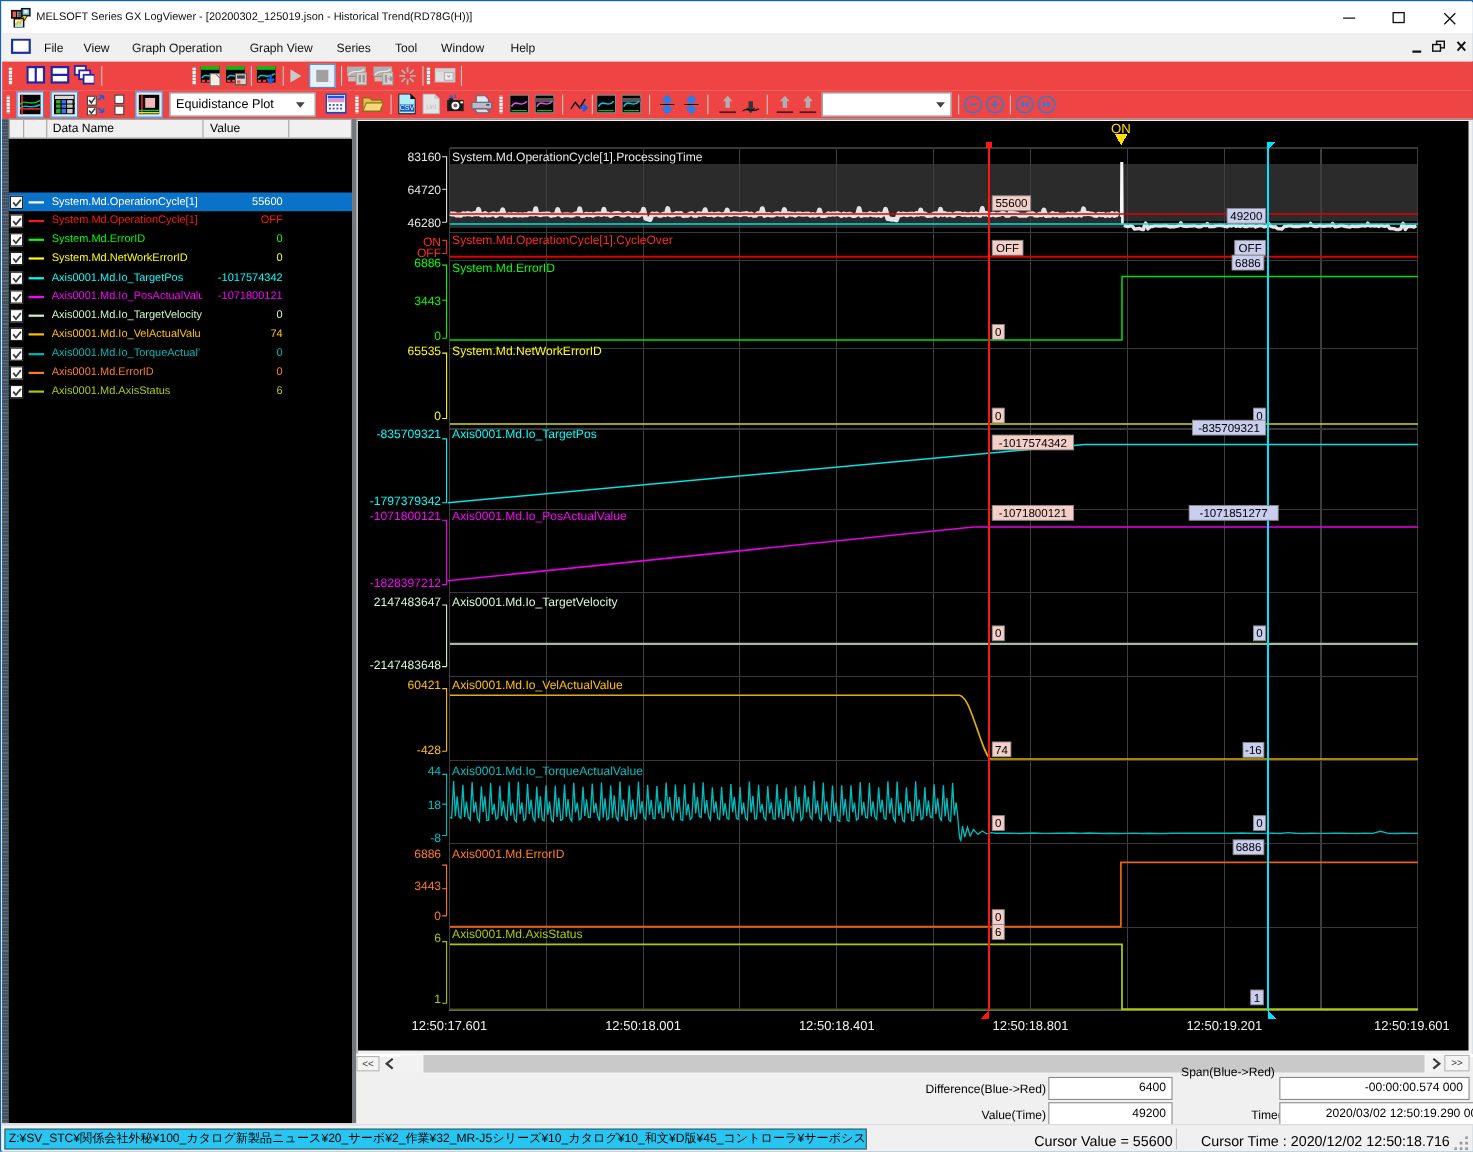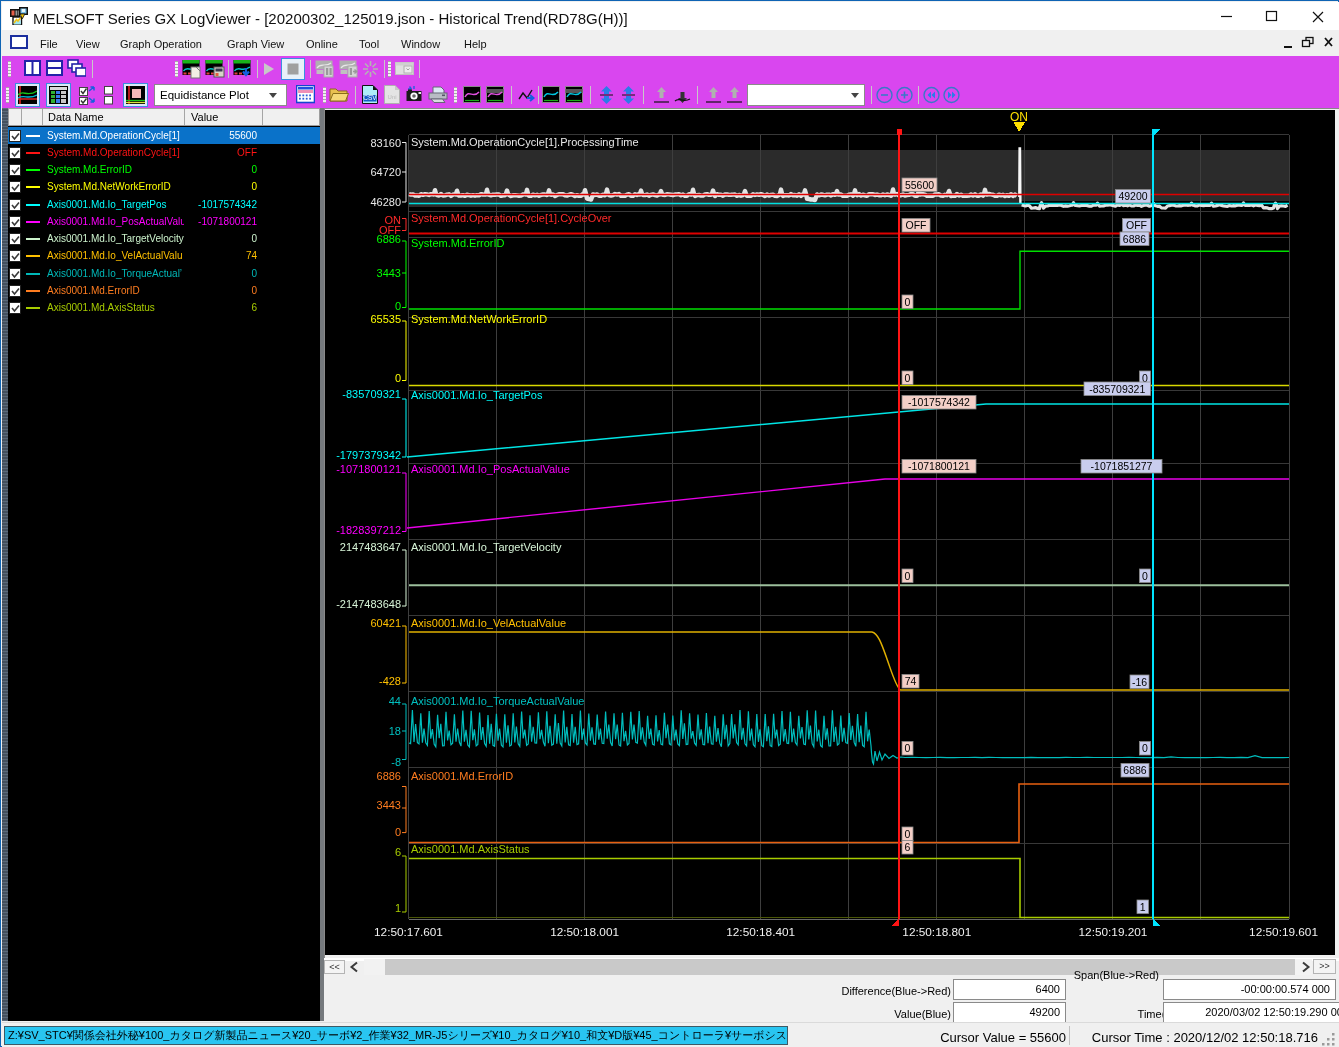"MELSOFT Series GX LogViewer -" #title-text { font-size: 15px -> 10px }
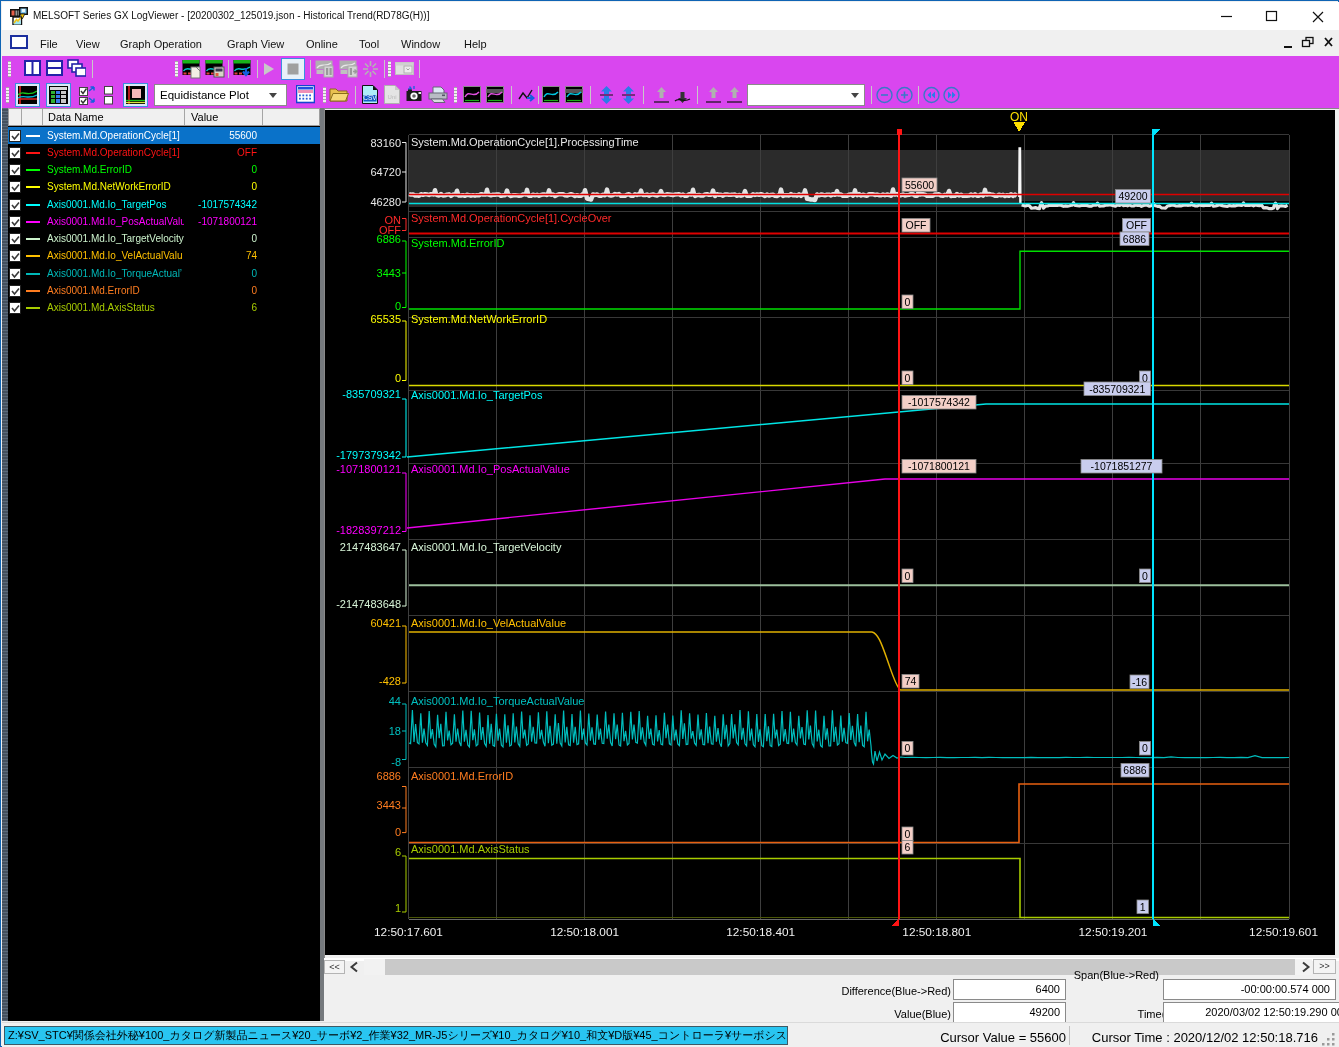"Online" span.menu { text: Online -> Series }
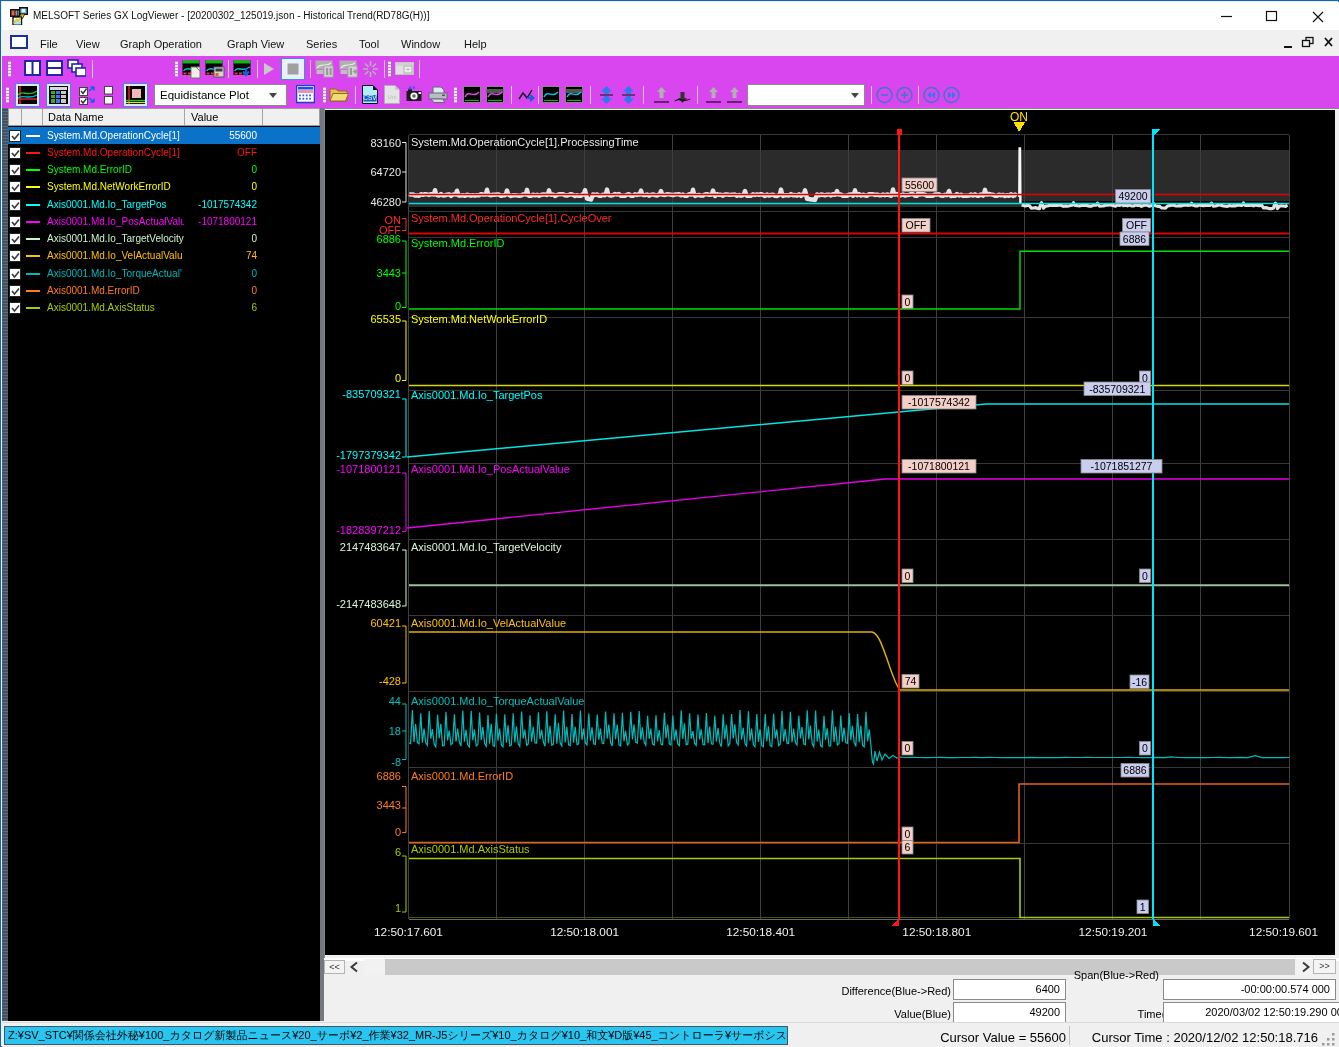"Equidistance Plot" .tbar { background: #d946ef -> #ef4444 }
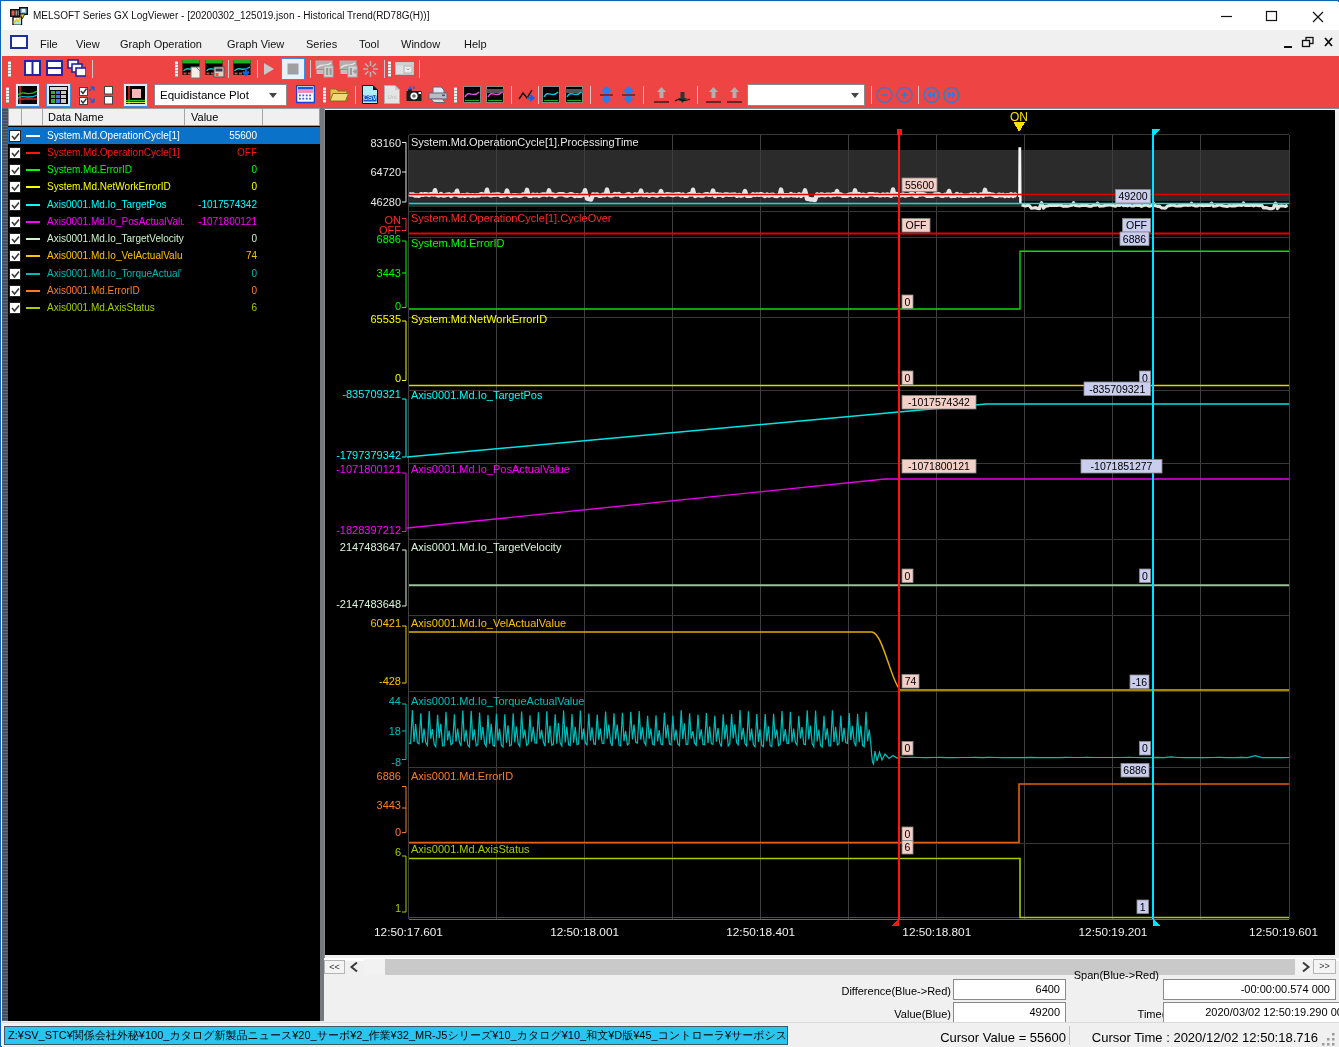"System.Md.OperationCycle[1]" .trow { margin-top: none -> 48px }
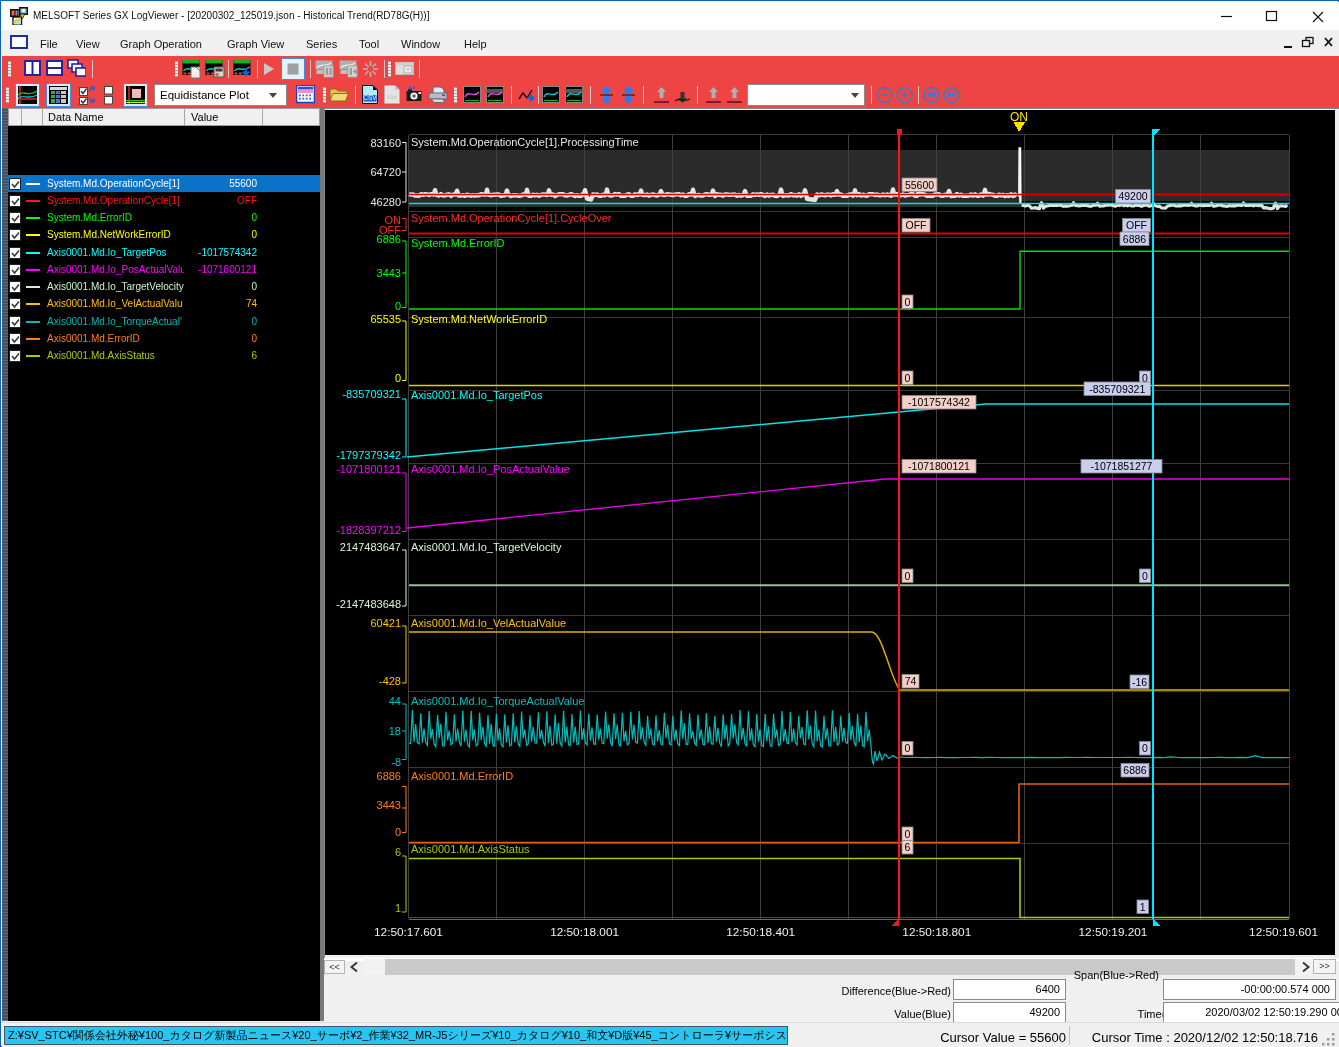"Value(Blue)" div.fldlab { text: Blue -> Time }
